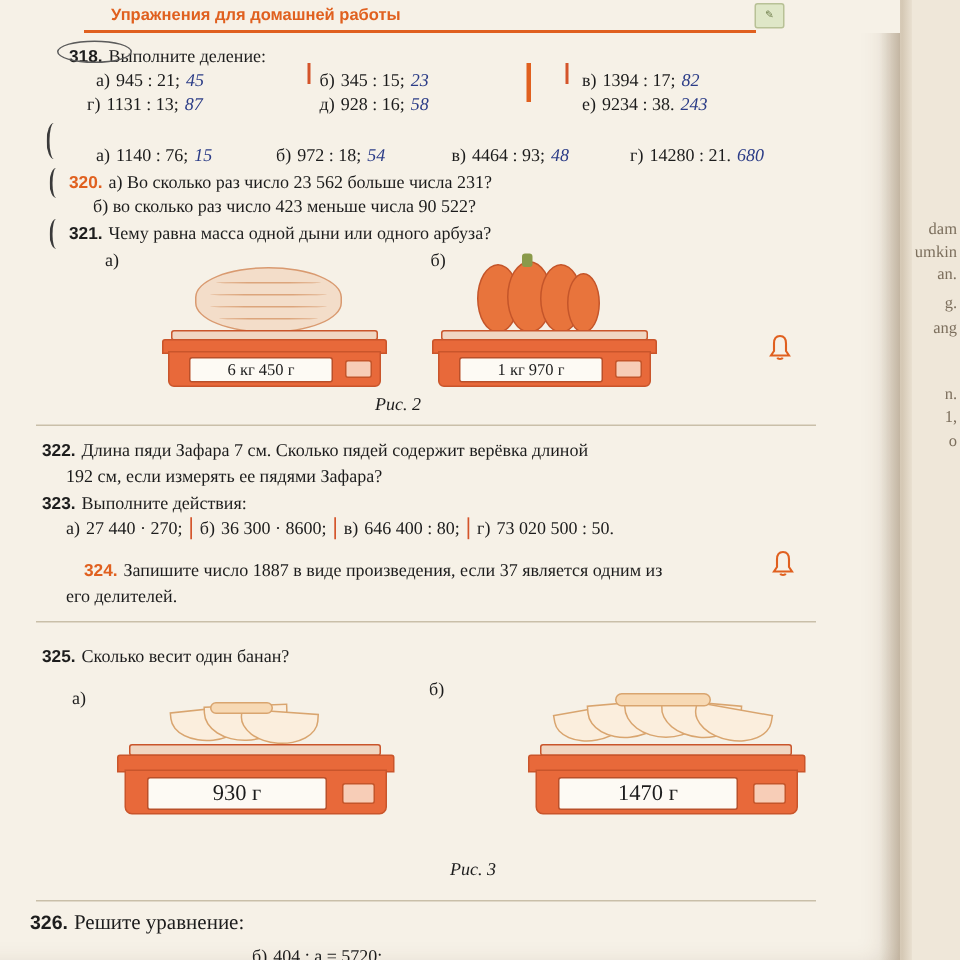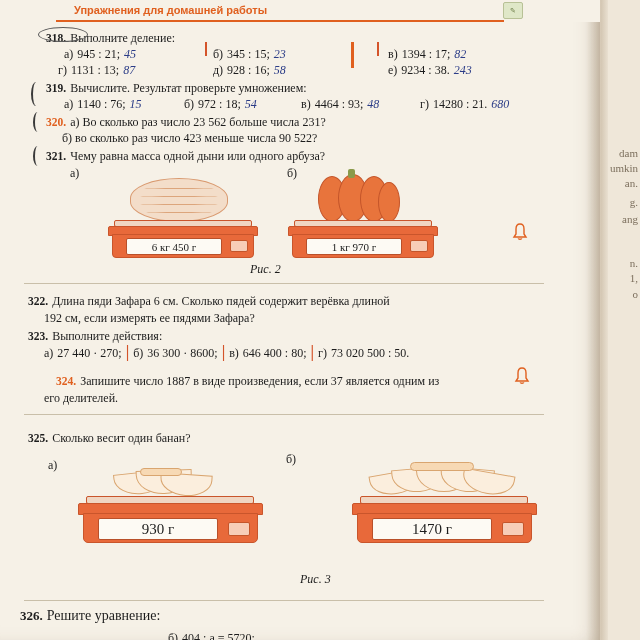"318." .num { font-family: Liberation Serif, serif -> Liberation Sans, sans-serif }
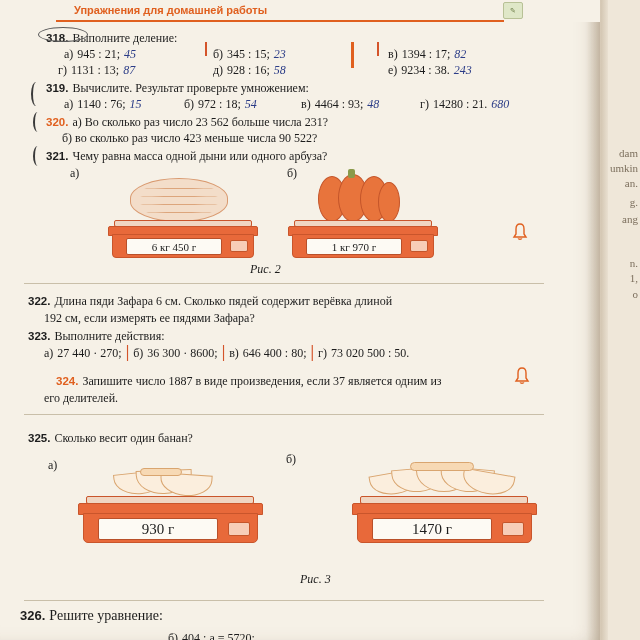"319. Вычислите. Результат проверьте" div.ex { html: <div> <span>319.</span> <span>Вычислите. Результат проверьте умножением:</span> </div> -> none }
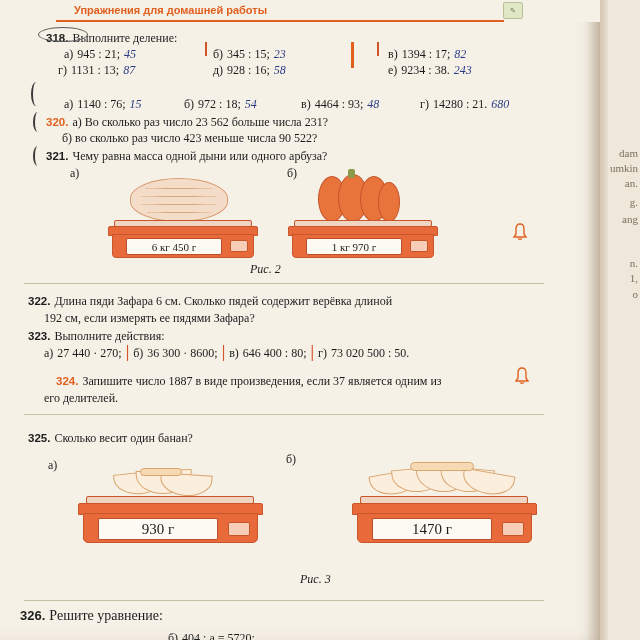"Длина пяди Зафара 6 см." span.txt { text: 6 -> 7 }
